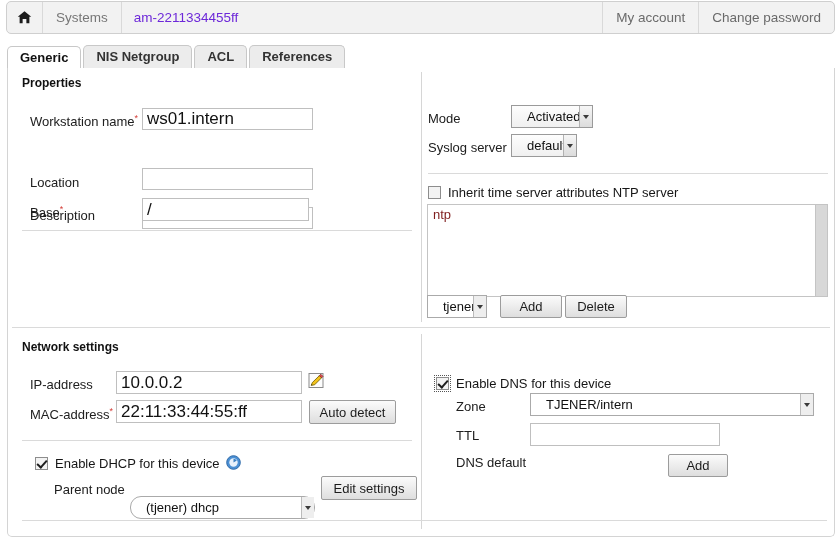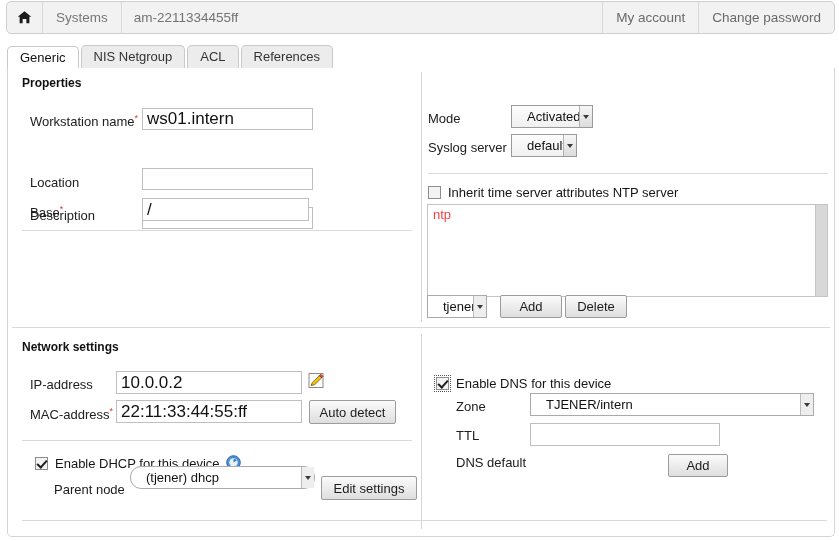"am-2211334455ff" .tb-cell.title { color: #737373 -> #6d28d9 }
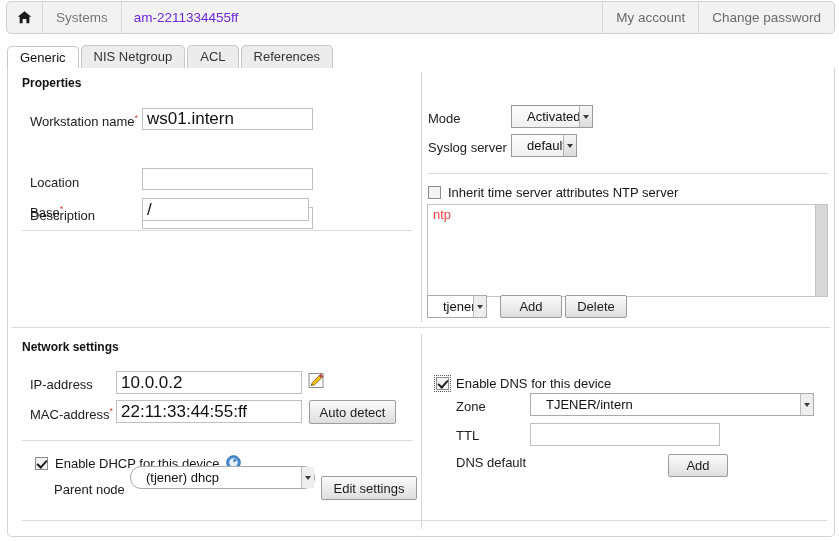"Generic" .tabs { font-weight: none -> bold }
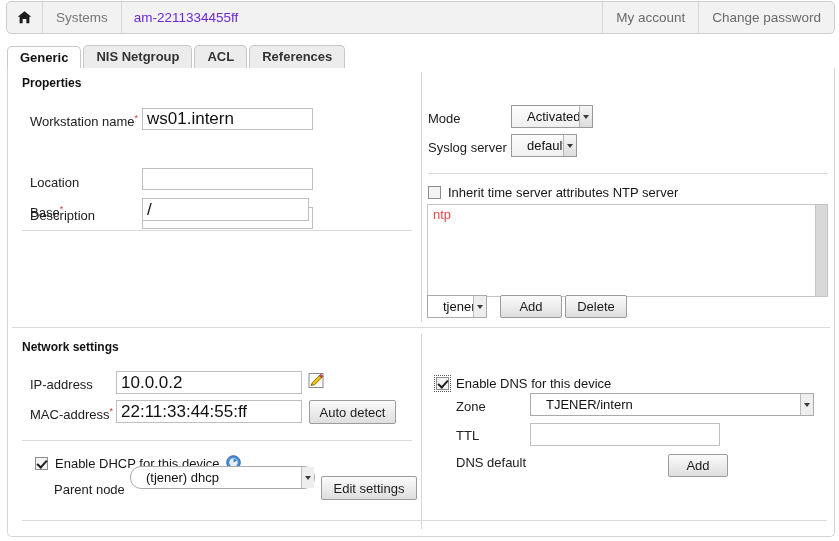"ntp" .listbox .item { color: #ef4444 -> #7f1d1d }
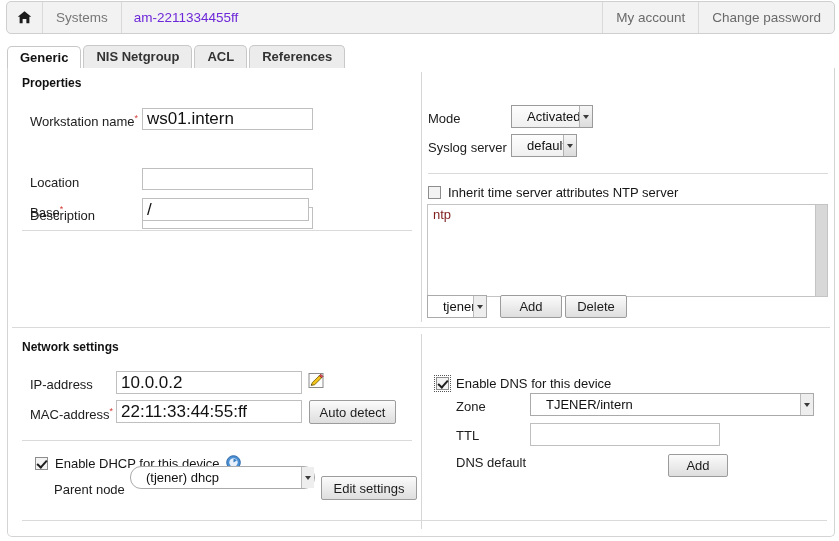"(tjener) dhcp" div.sel { top: 398px -> 428px }
